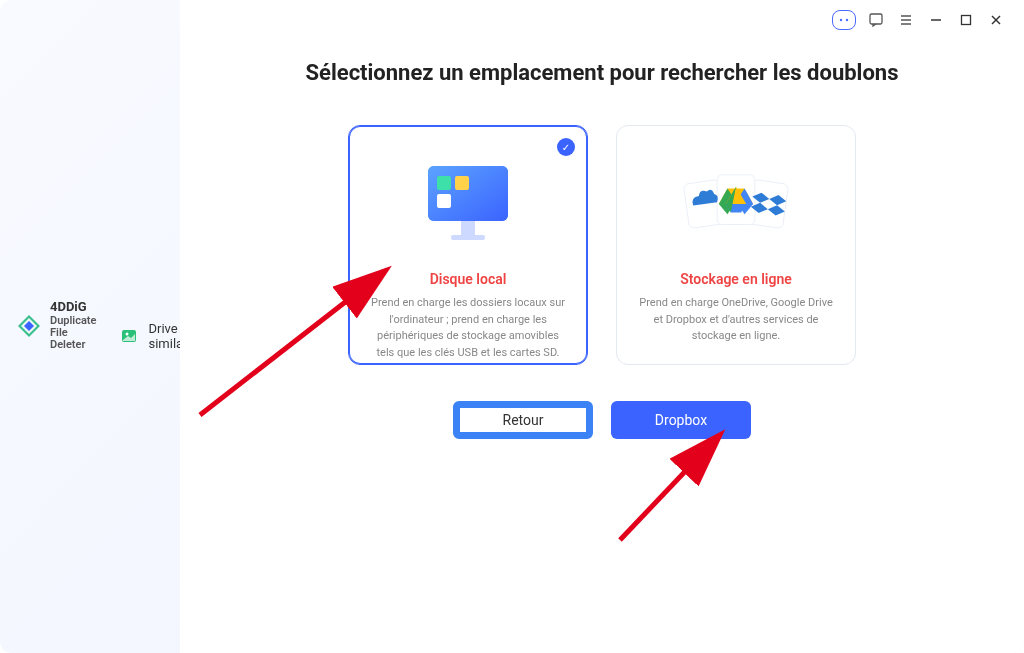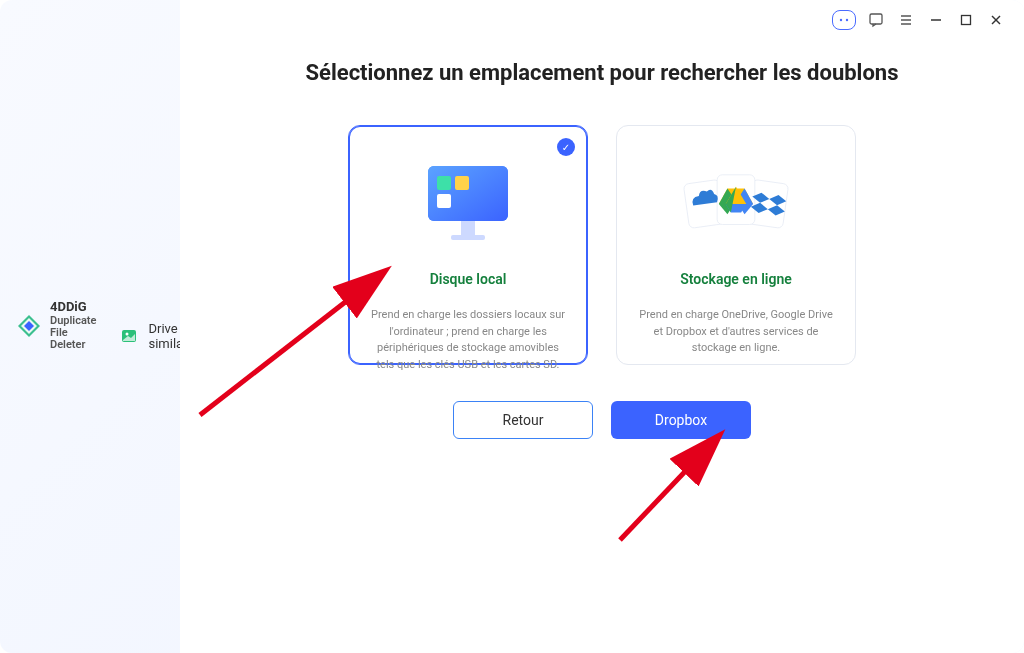"Disque local" .card-title { color: #15803d -> #ef4444; margin-bottom: 20px -> 8px }
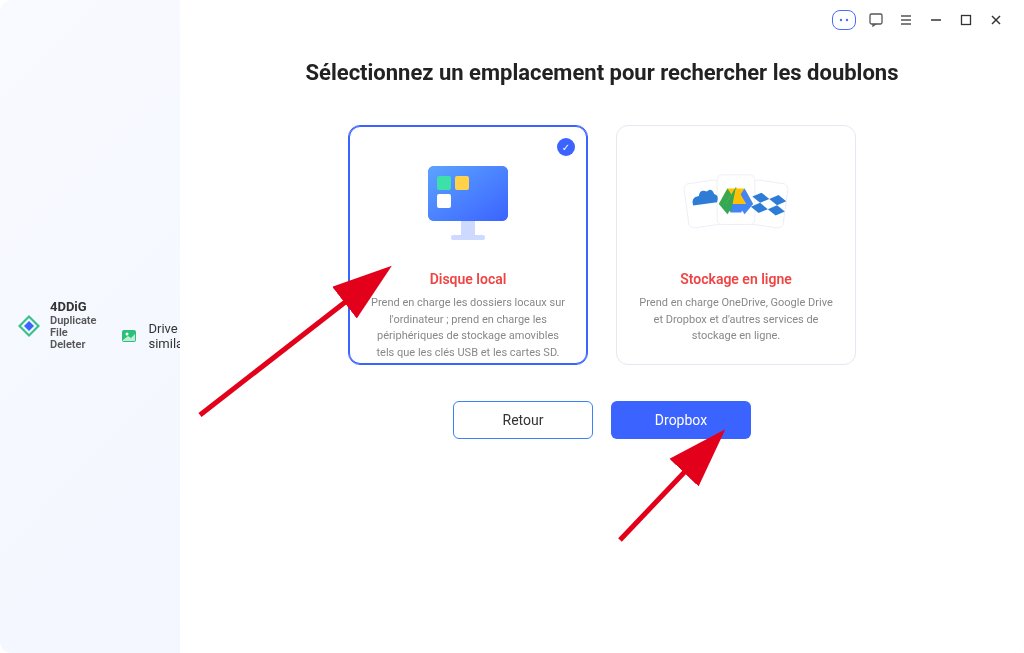"Retour" .btn-secondary { border: 1px solid #3b82f6 -> 7px solid #3b82f6 }
